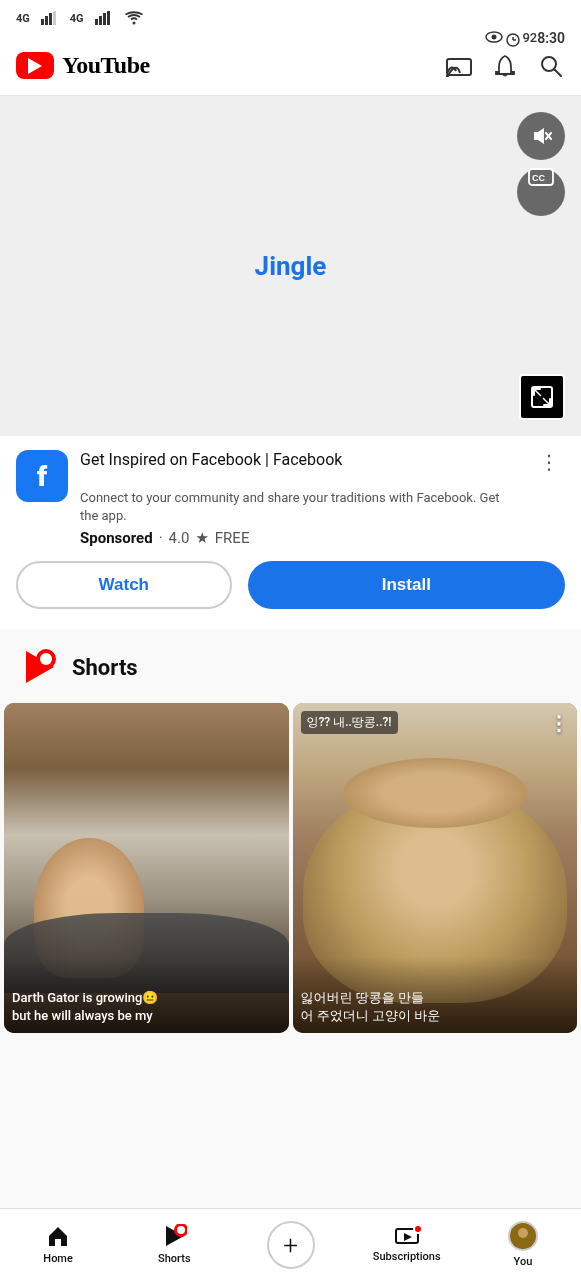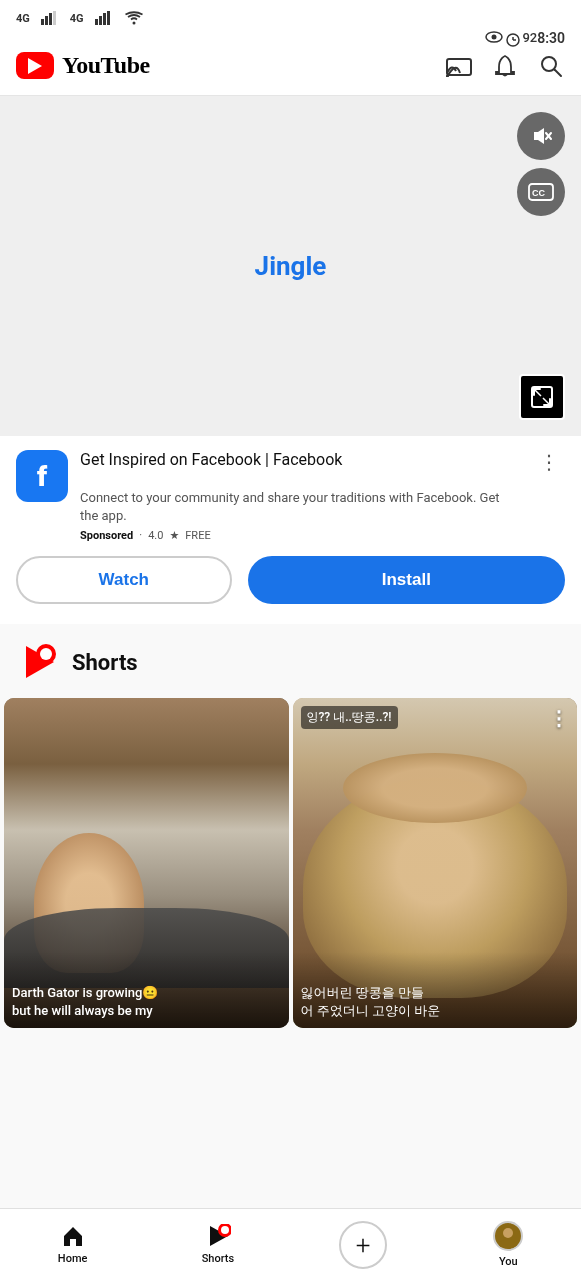"CC" .ad-cc-btn { align-items: center -> none }
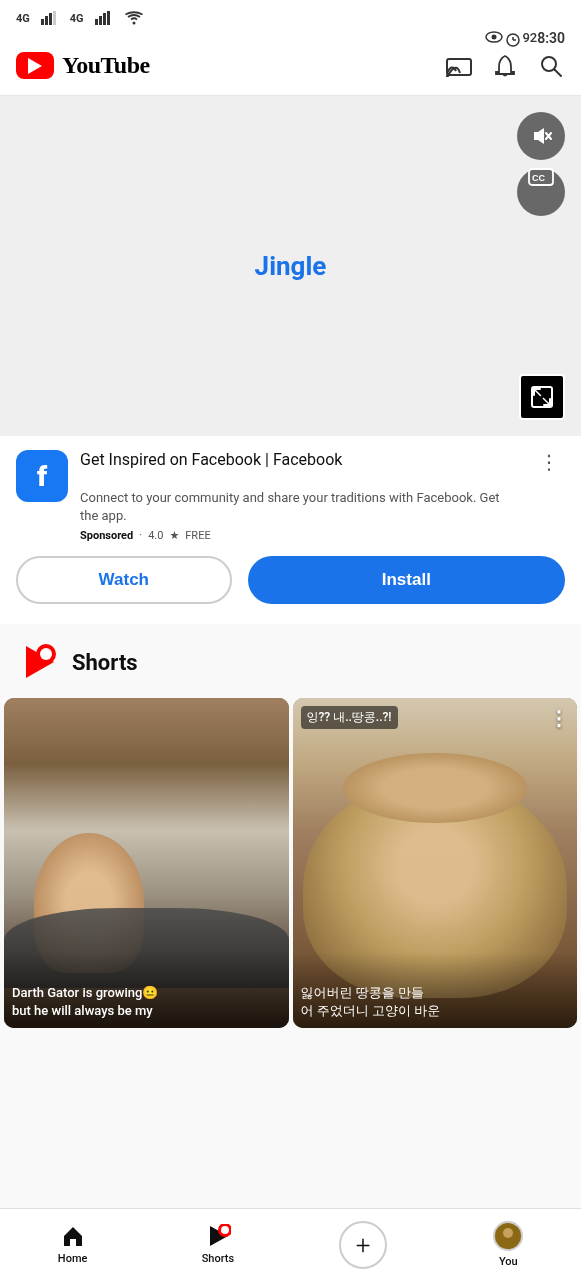"Sponsored" .ad-meta { font-size: 11px -> 15px }
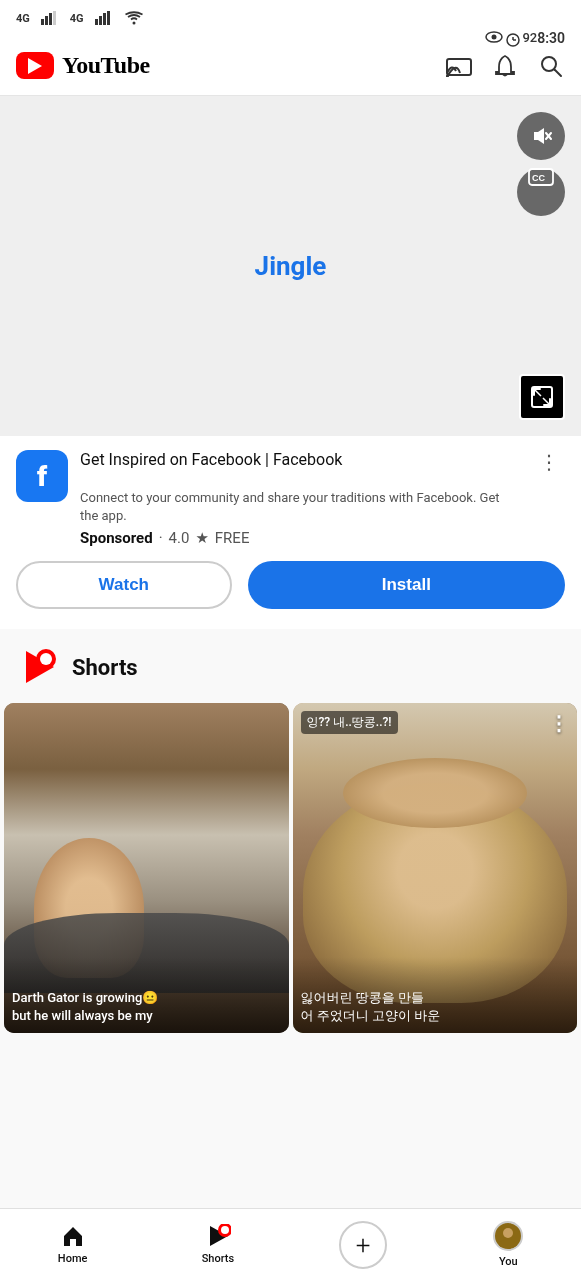"Subscriptions" div.nav-item { html: none -> <div> <span> <svg> <rect></rect> <polygon></polygon> </svg> <span></span> </span> <span>Subscriptions</span> </div> }
